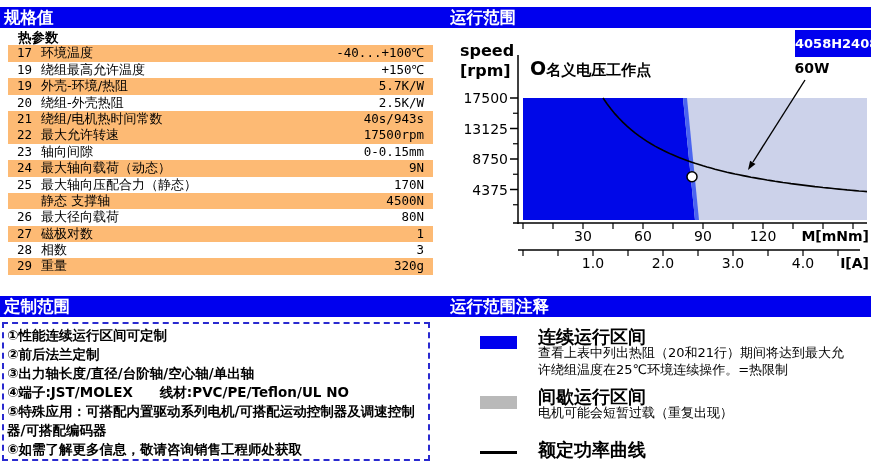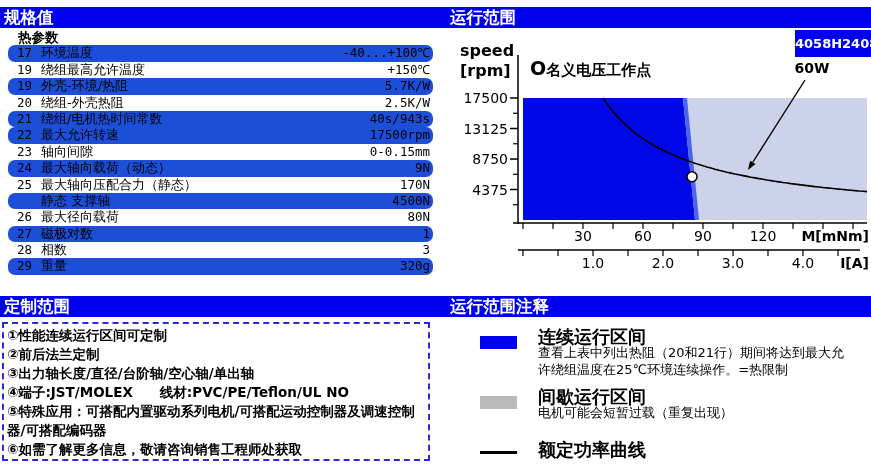"17" .trow.green { background: #1d4ed8 -> #fdba74; border-radius: 7px -> none }
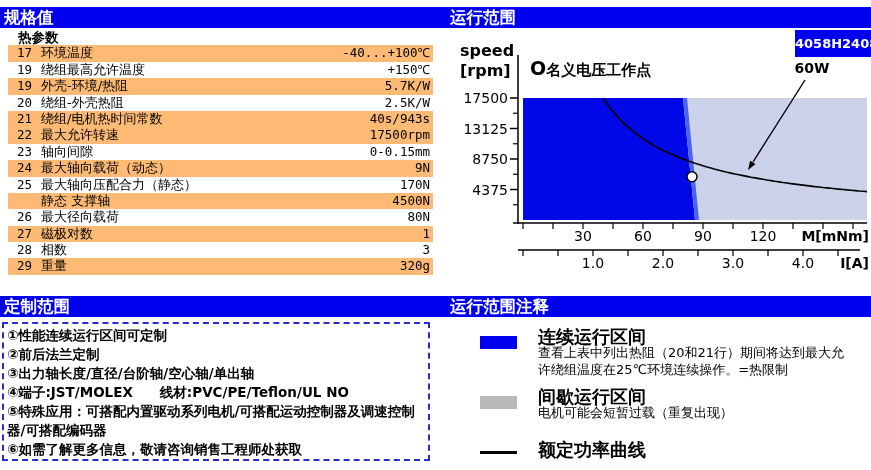"-40...+100℃" .cell-value { padding-right: 3px -> 9px }
